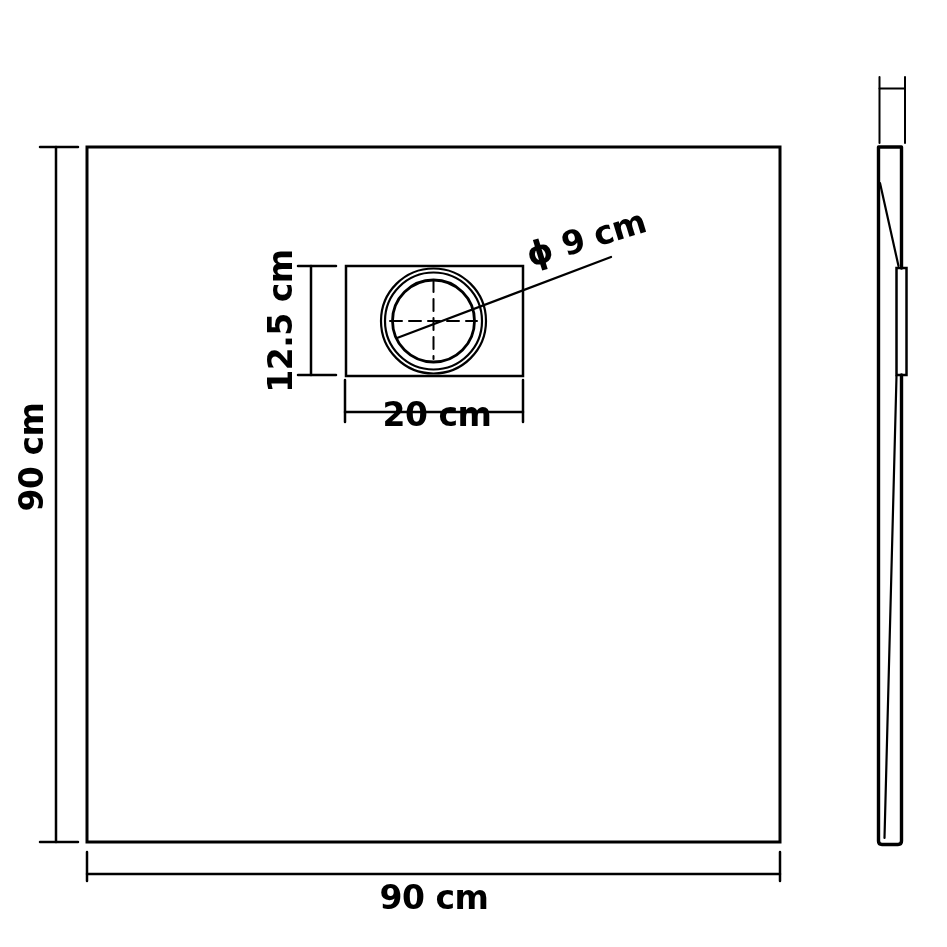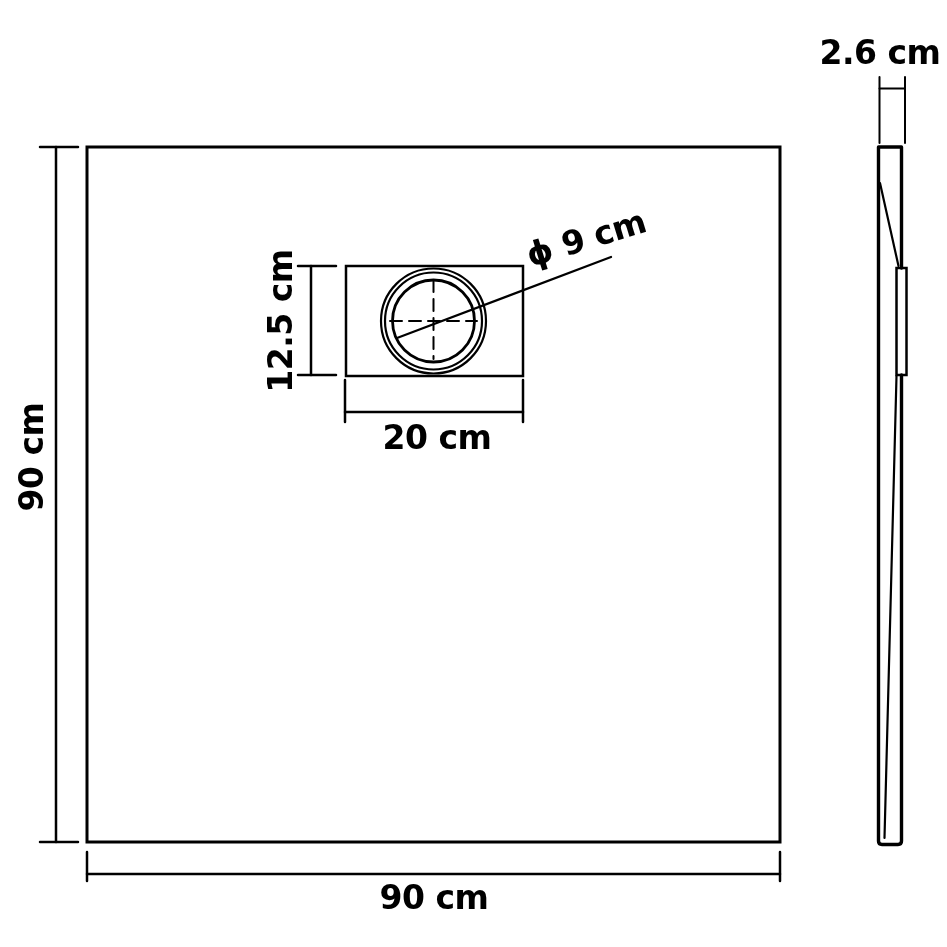"2.6 cm" div.dim-label { html: <div>2.6 cm</div> -> none }
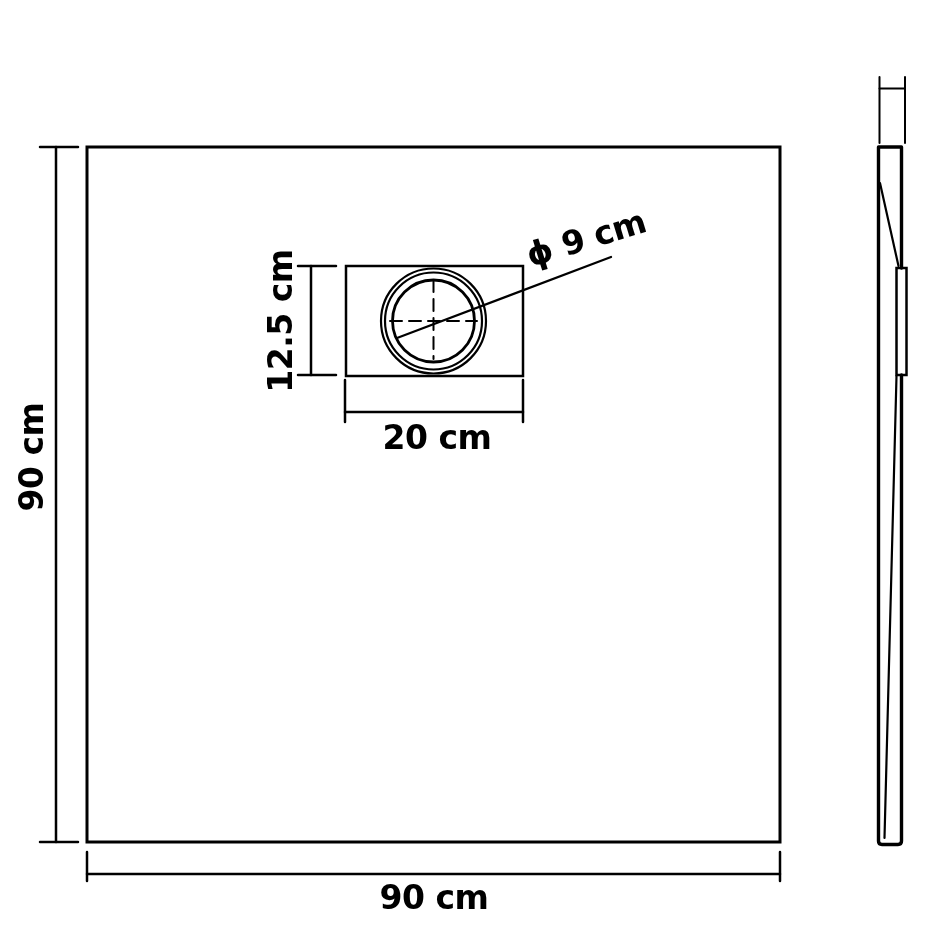"20 cm" div.dim-label { top: 437px -> 414px }
